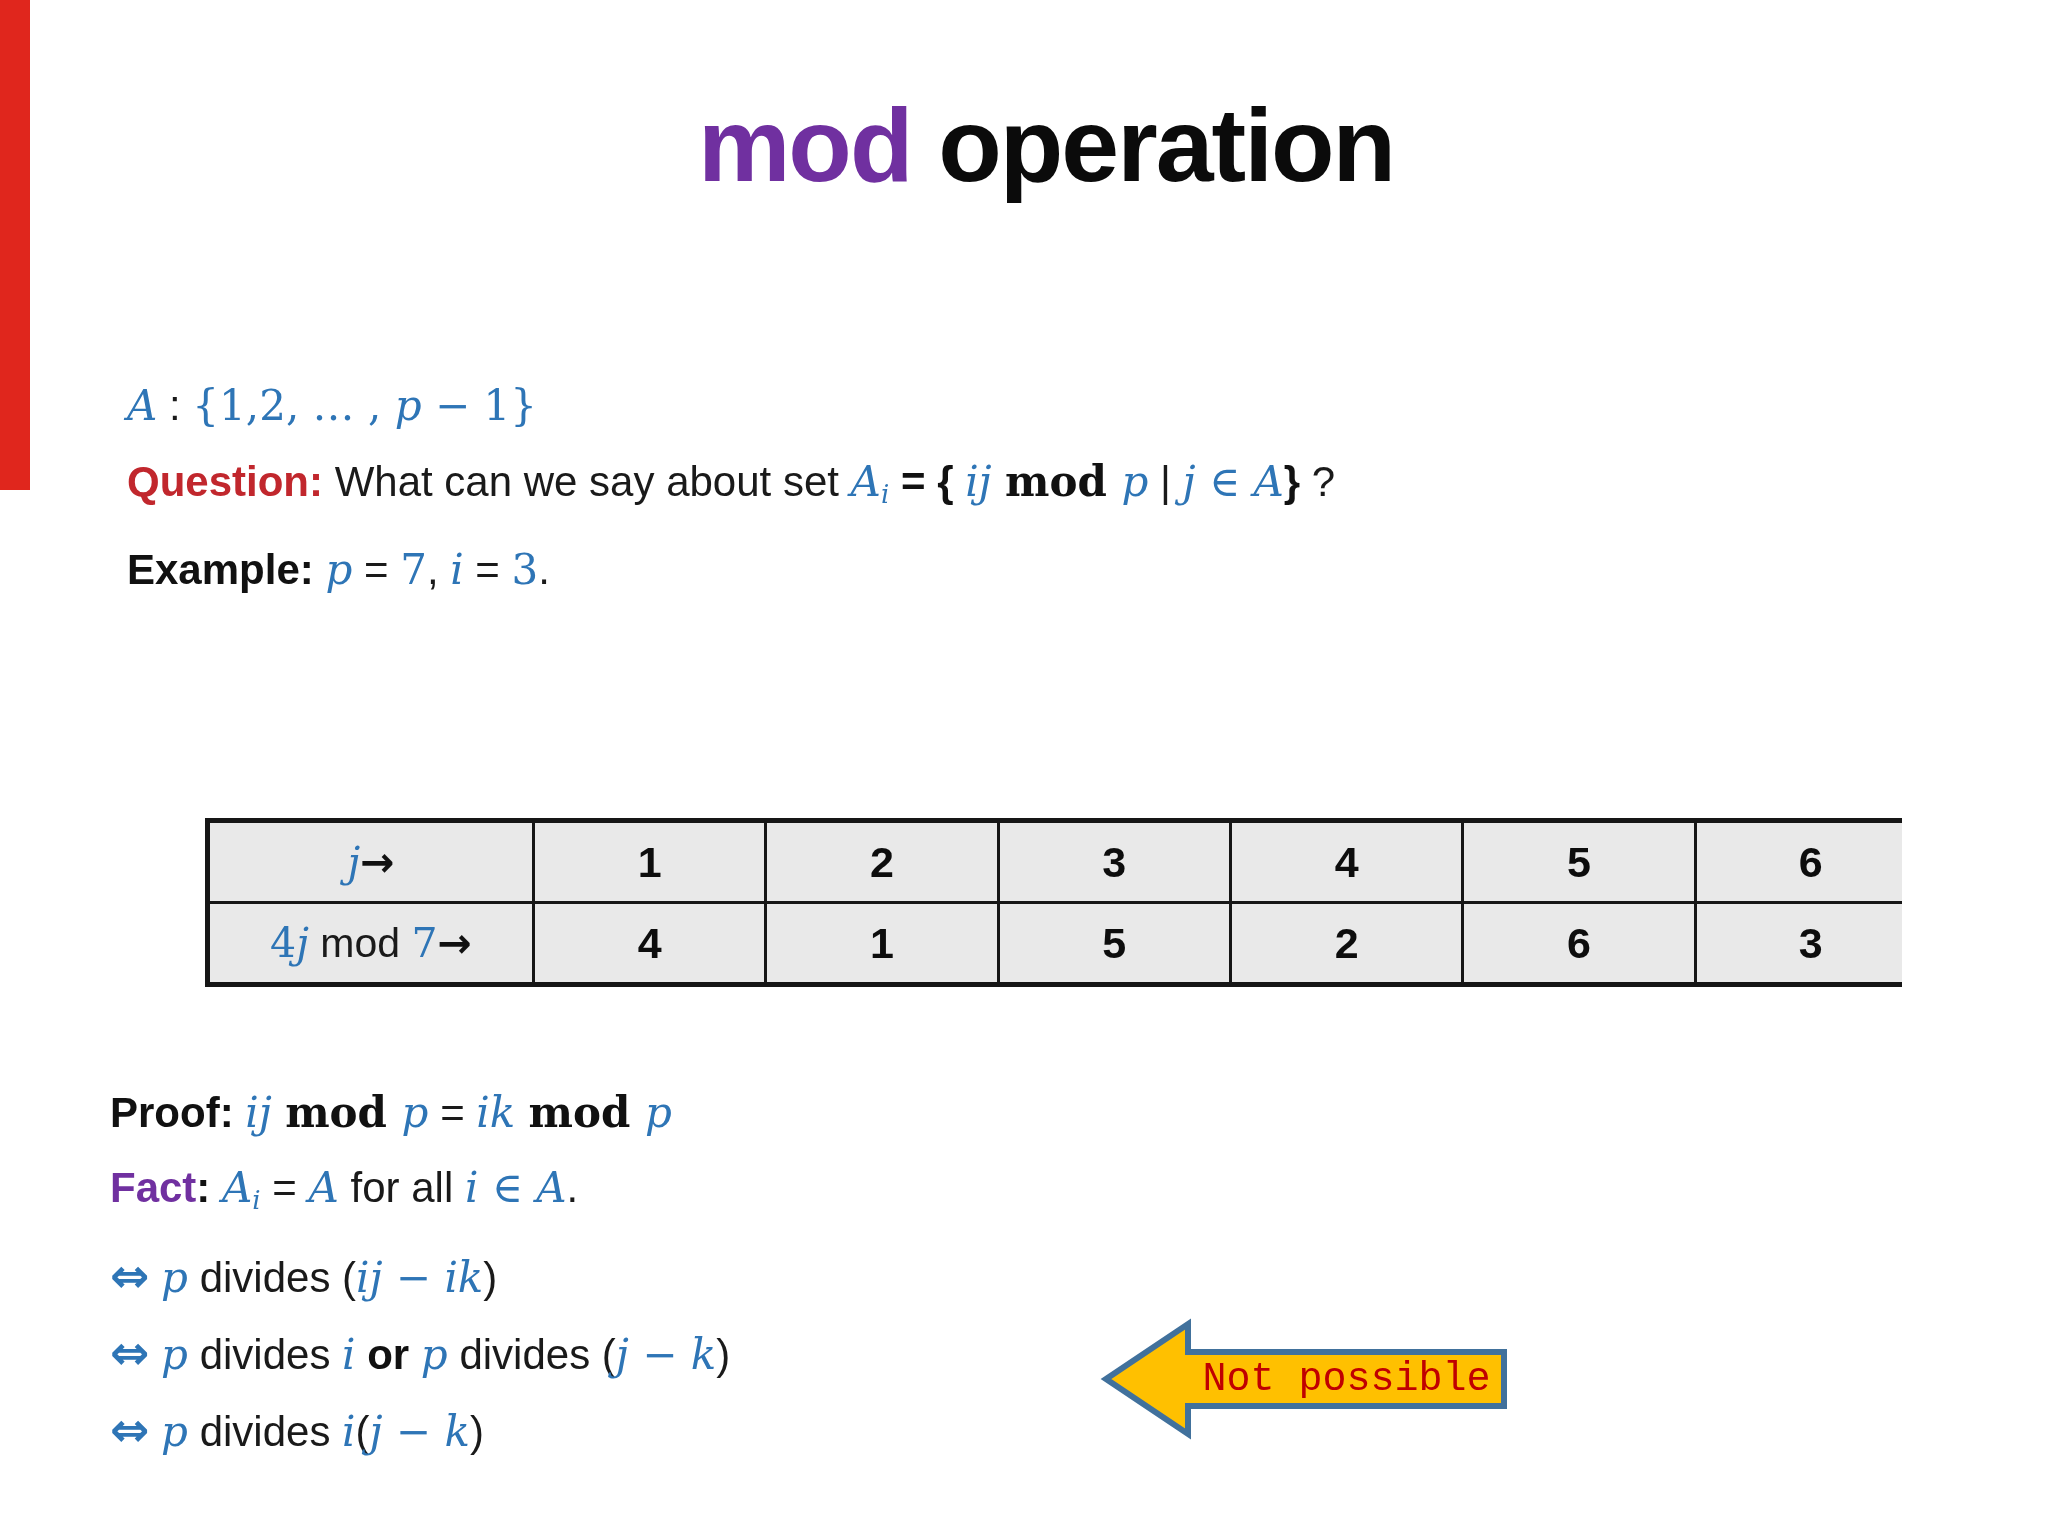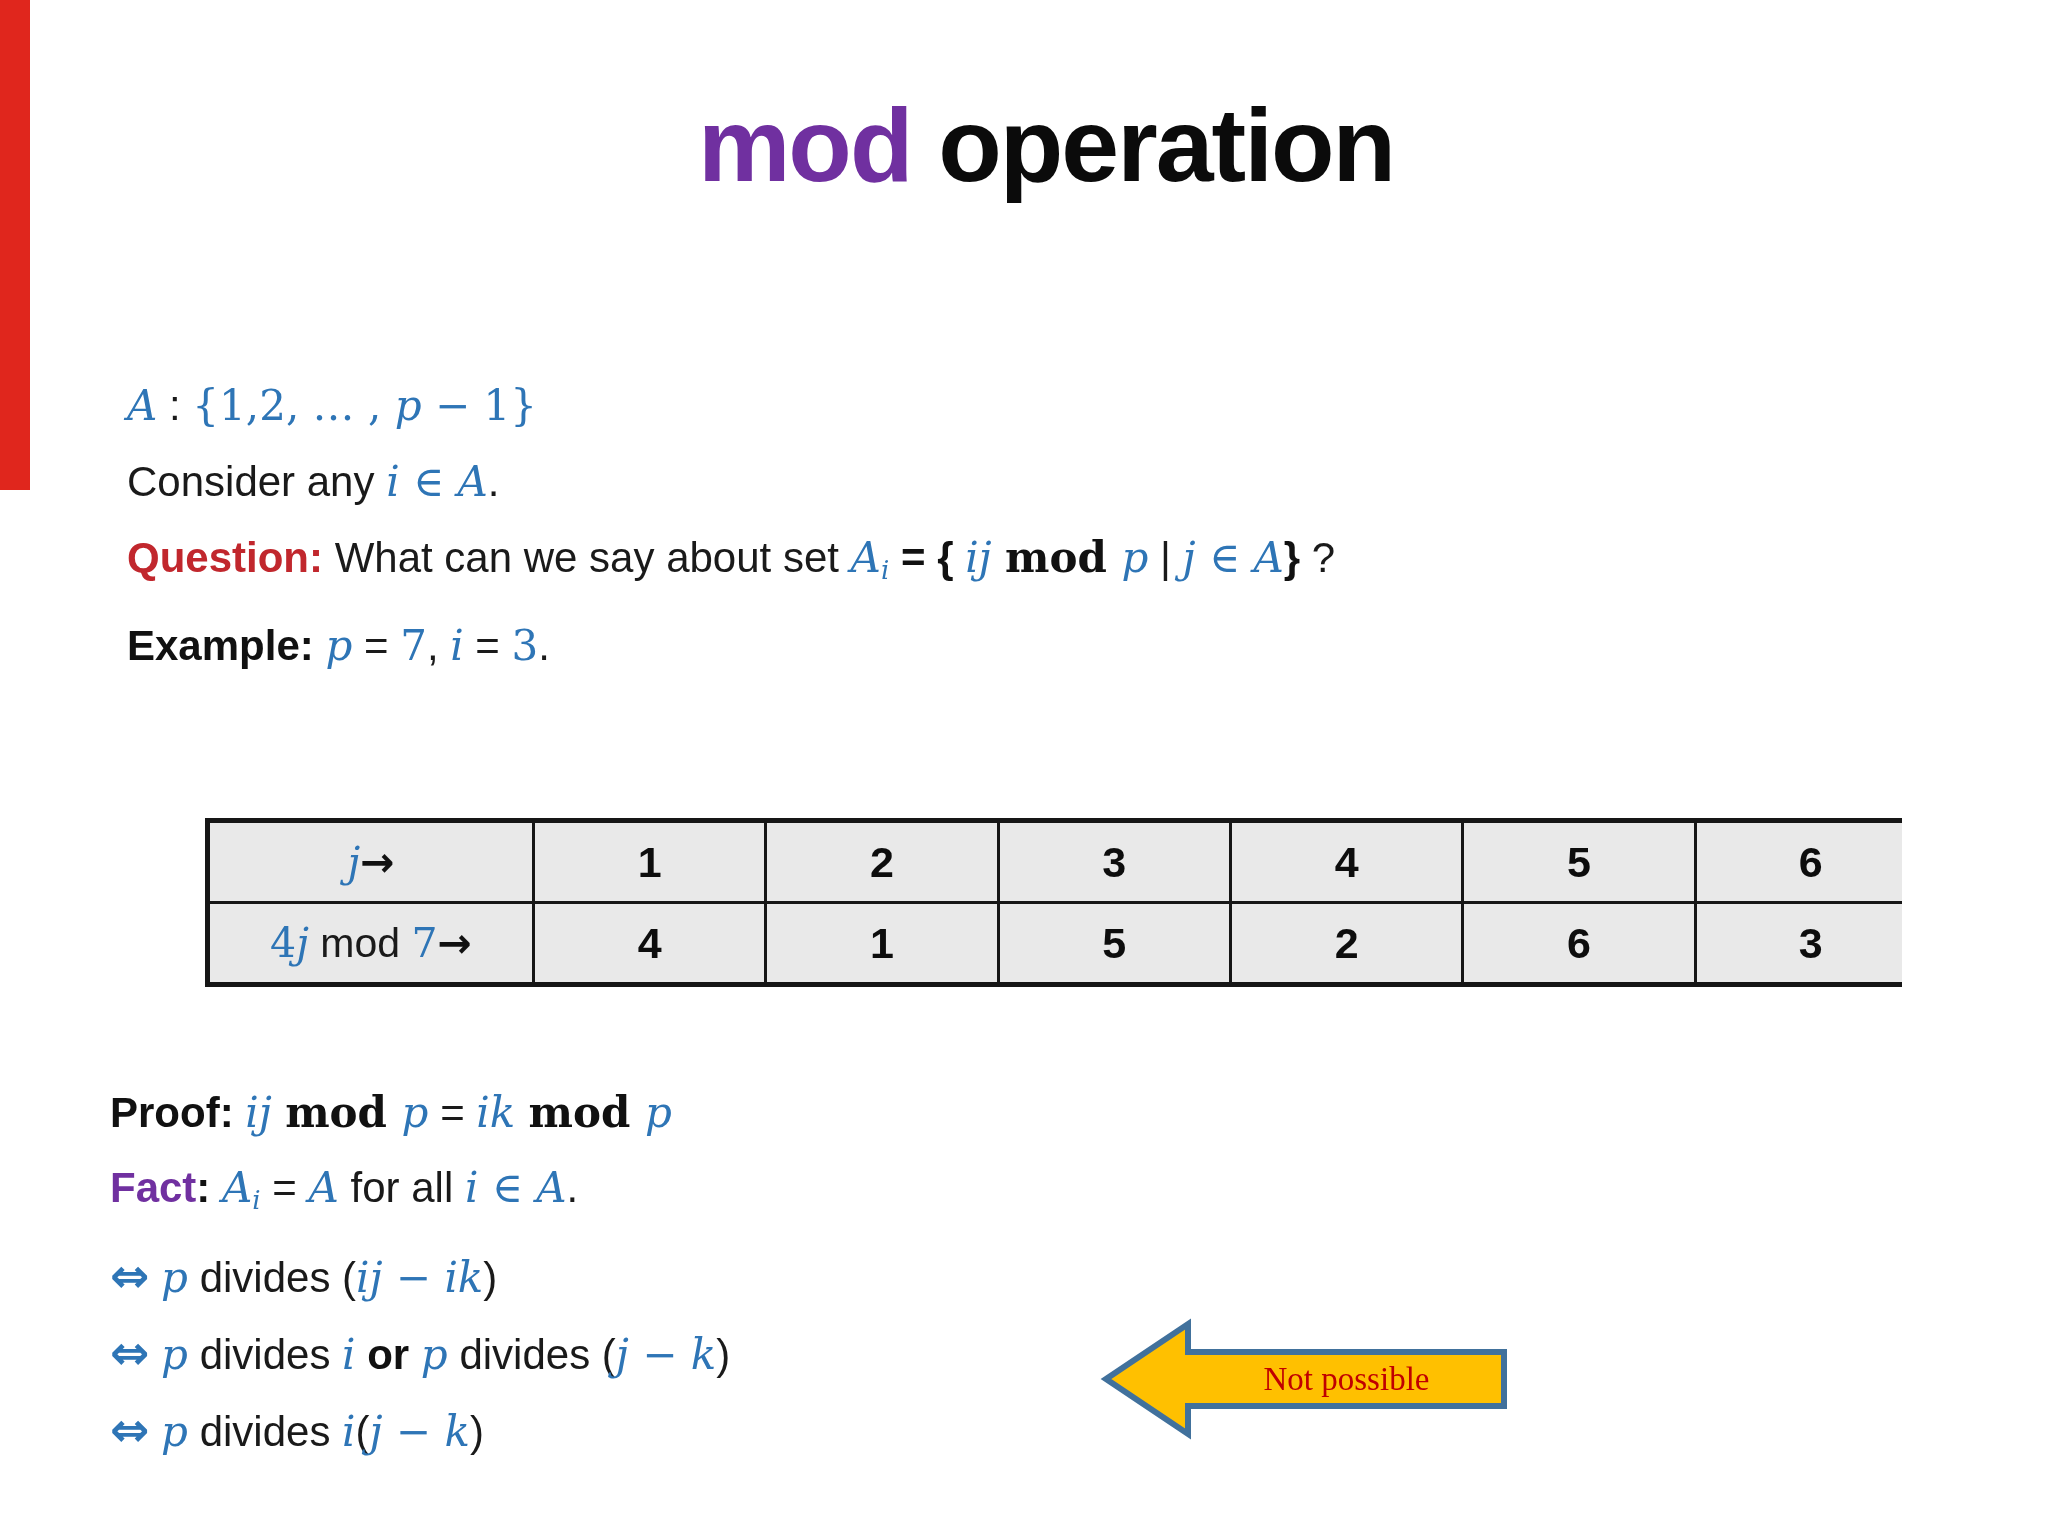"Consider any i ∈ A." div { html: <div><span>Consider any </span><span>i</span><span> ∈ </span><span>A</span><span>.</span></div> -> none }
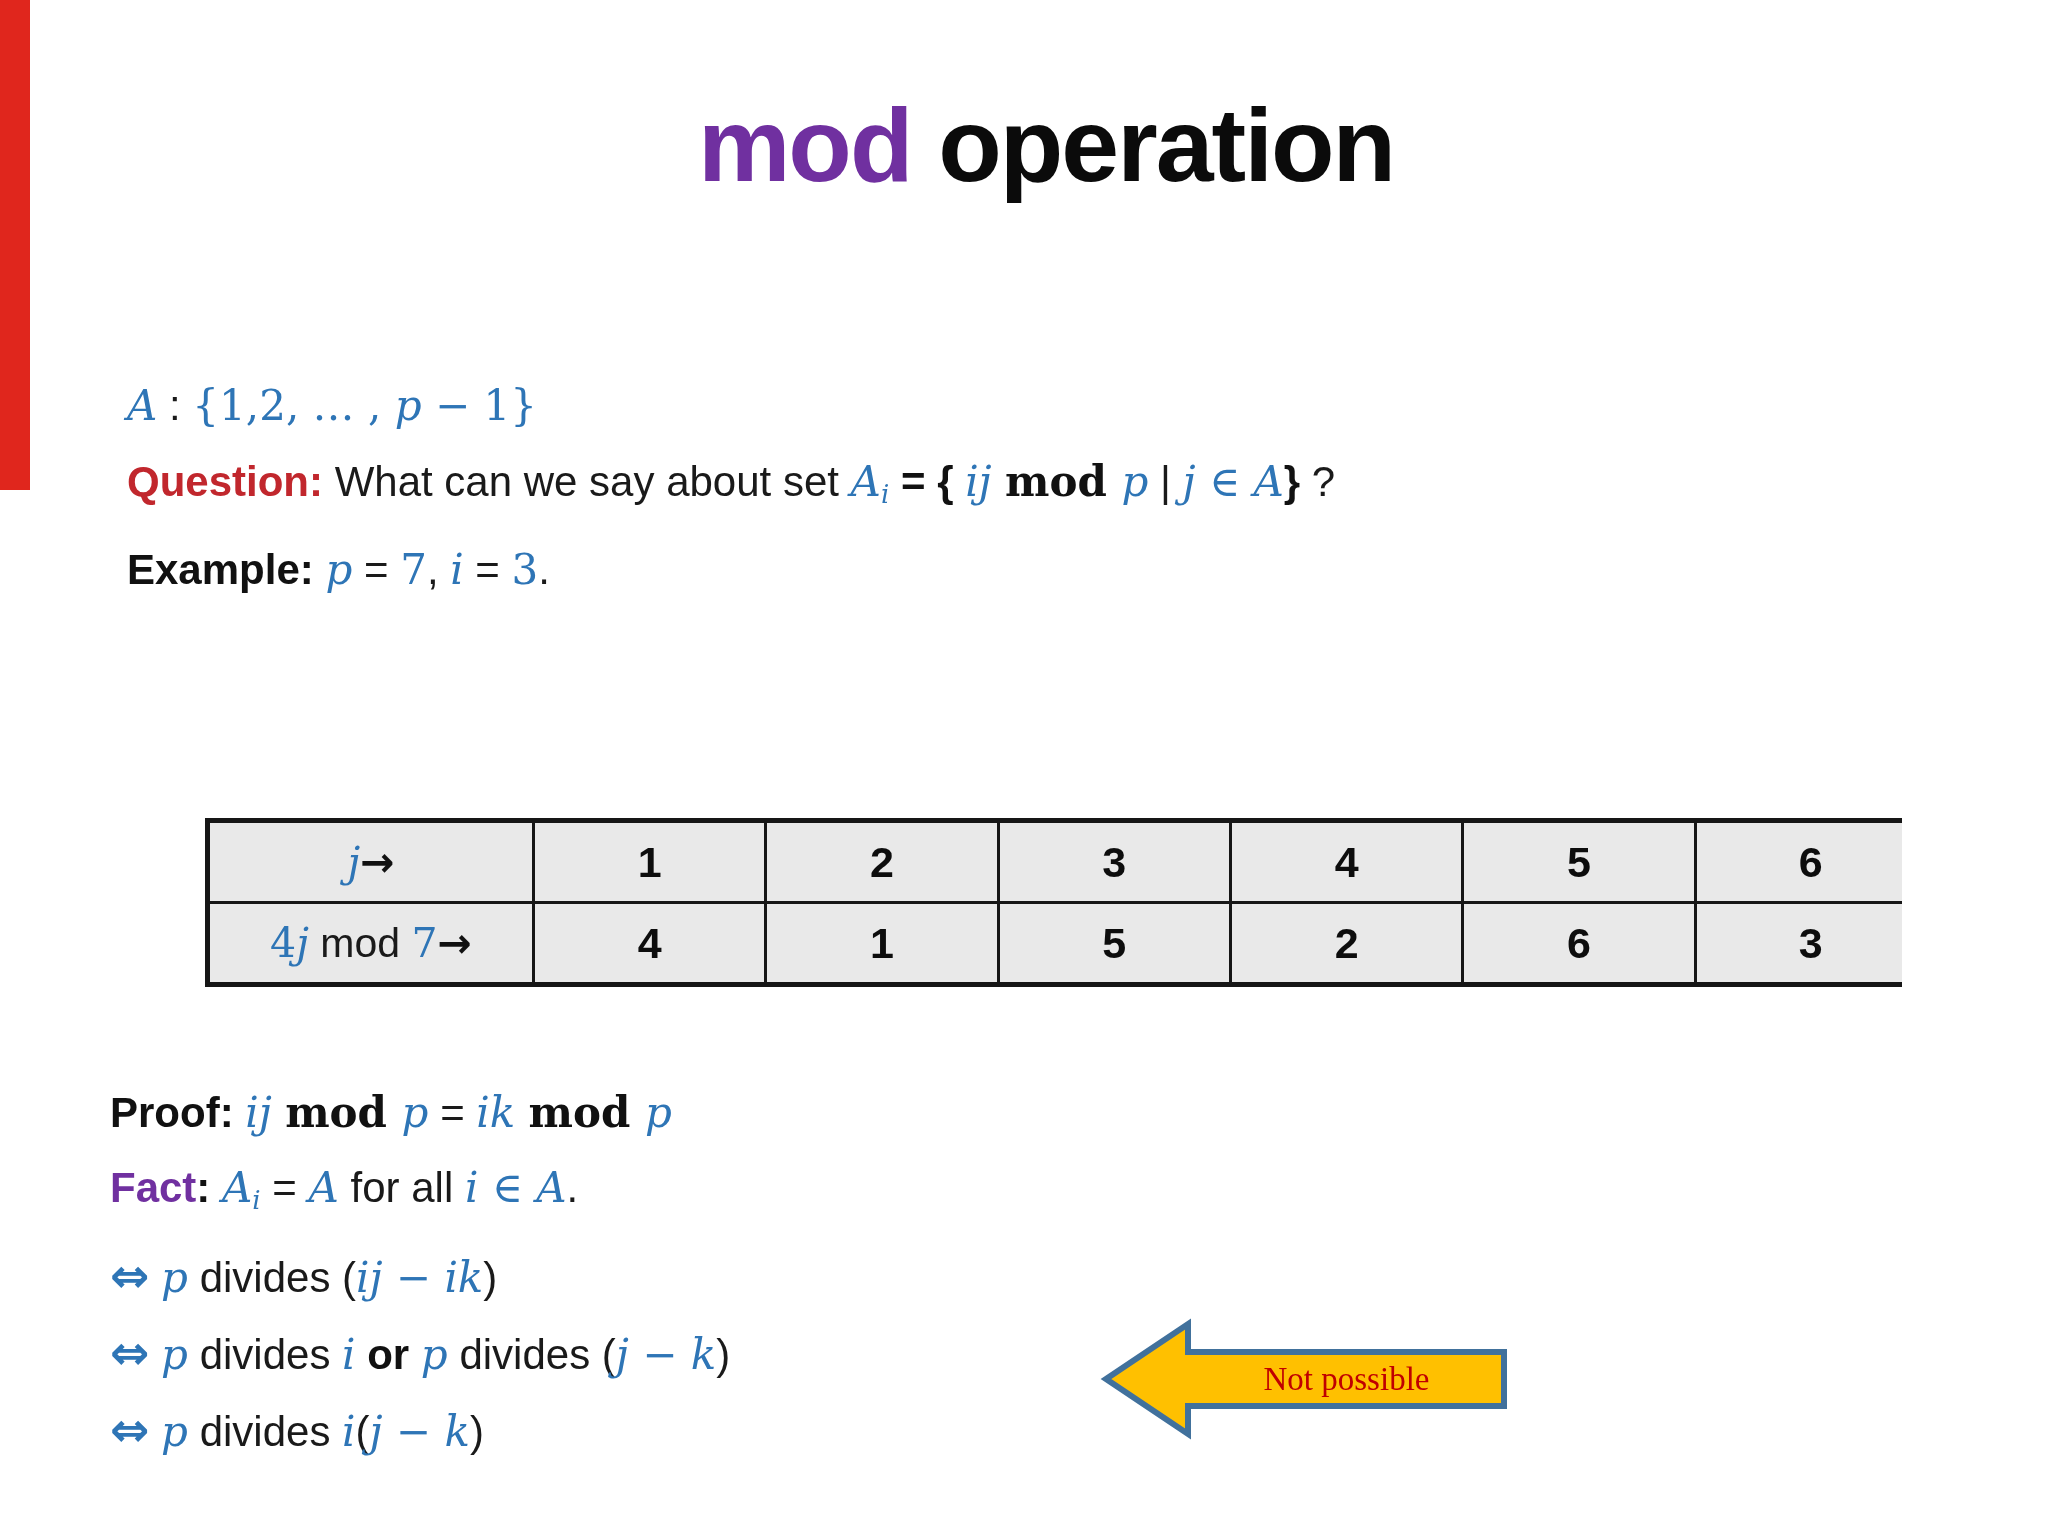"Not possible" .callout .label { font-family: Liberation Serif, serif -> Liberation Mono, monospace; font-size: 33px -> 40px }
